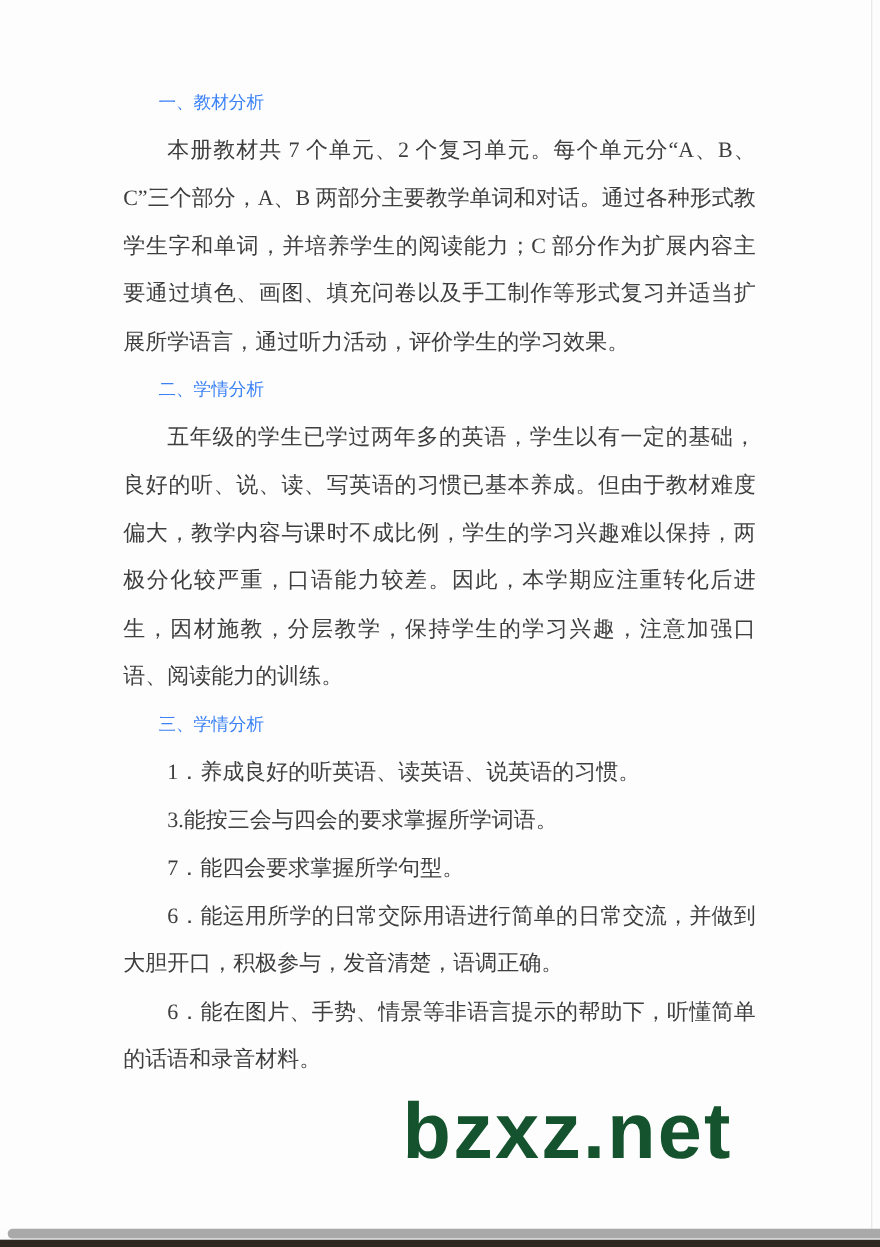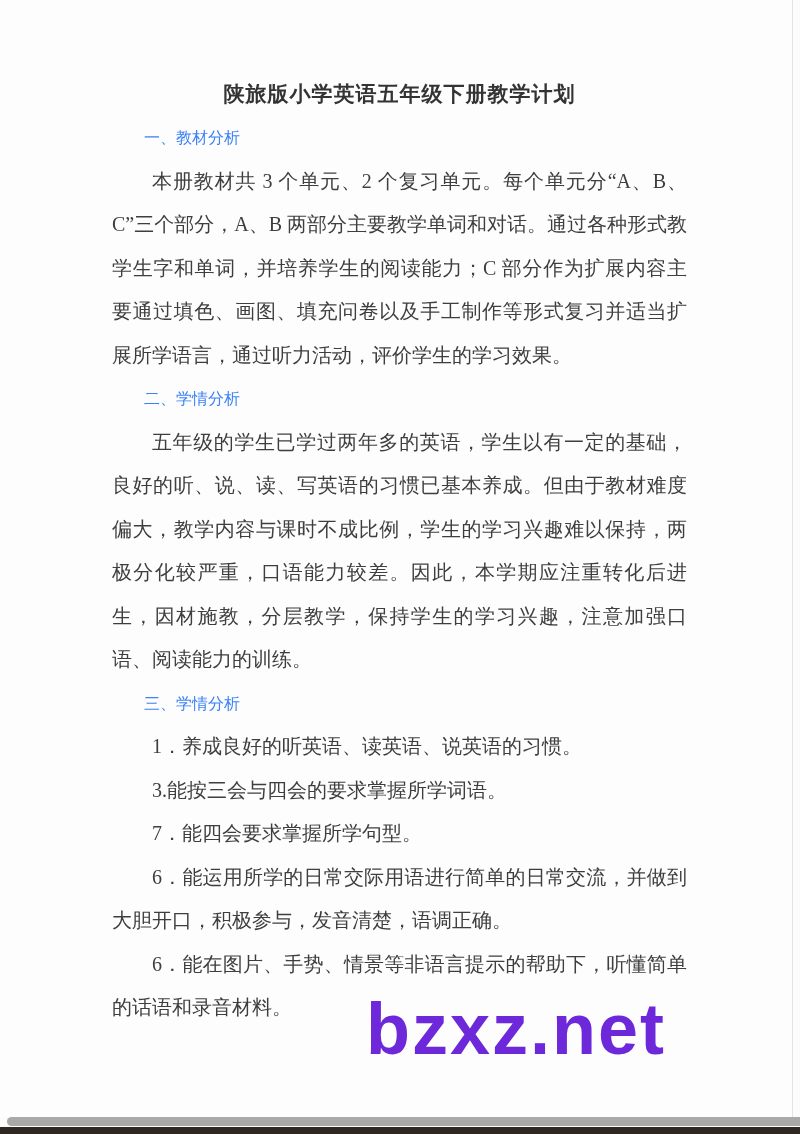"陕旅版小学英语五年级下册教学计划" h1.doc-title { html: <h1>陕旅版小学英语五年级下册教学计划</h1> -> none }
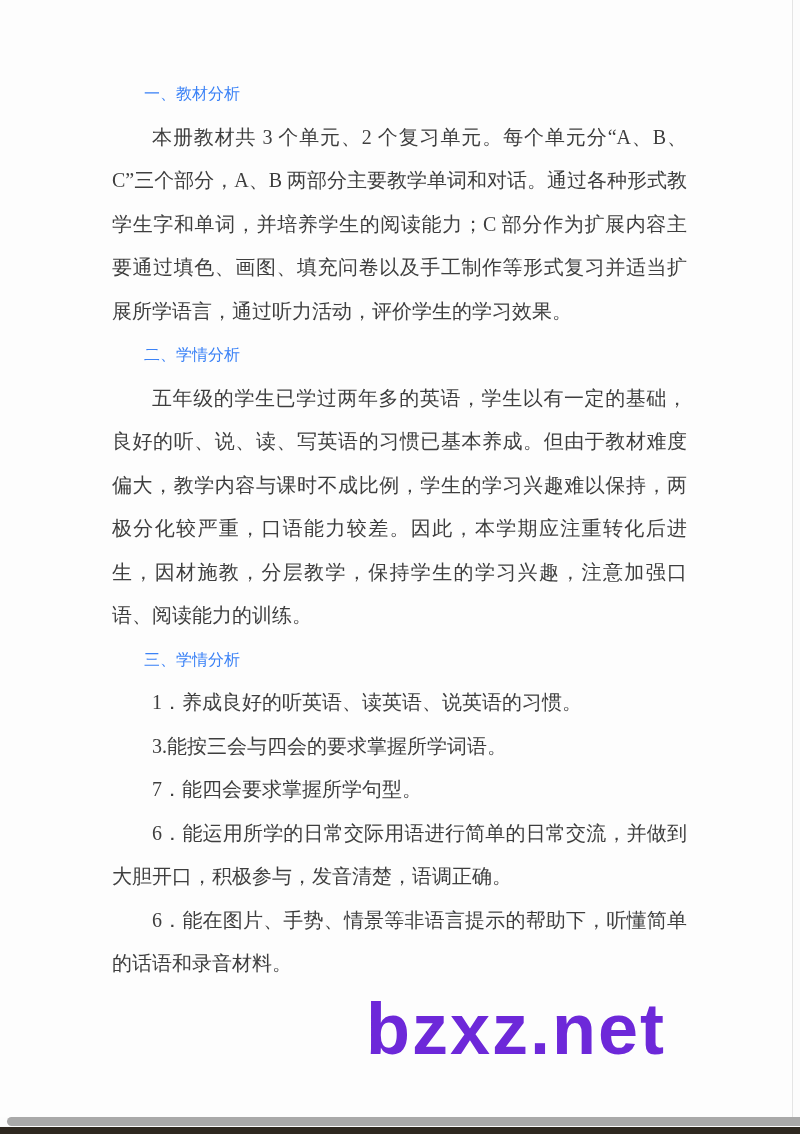"本册教材共 3 个单元、2 个复习单元。每个单元分“A、B、C”三个部分，A、B" p.para { text: 3 -> 7 }
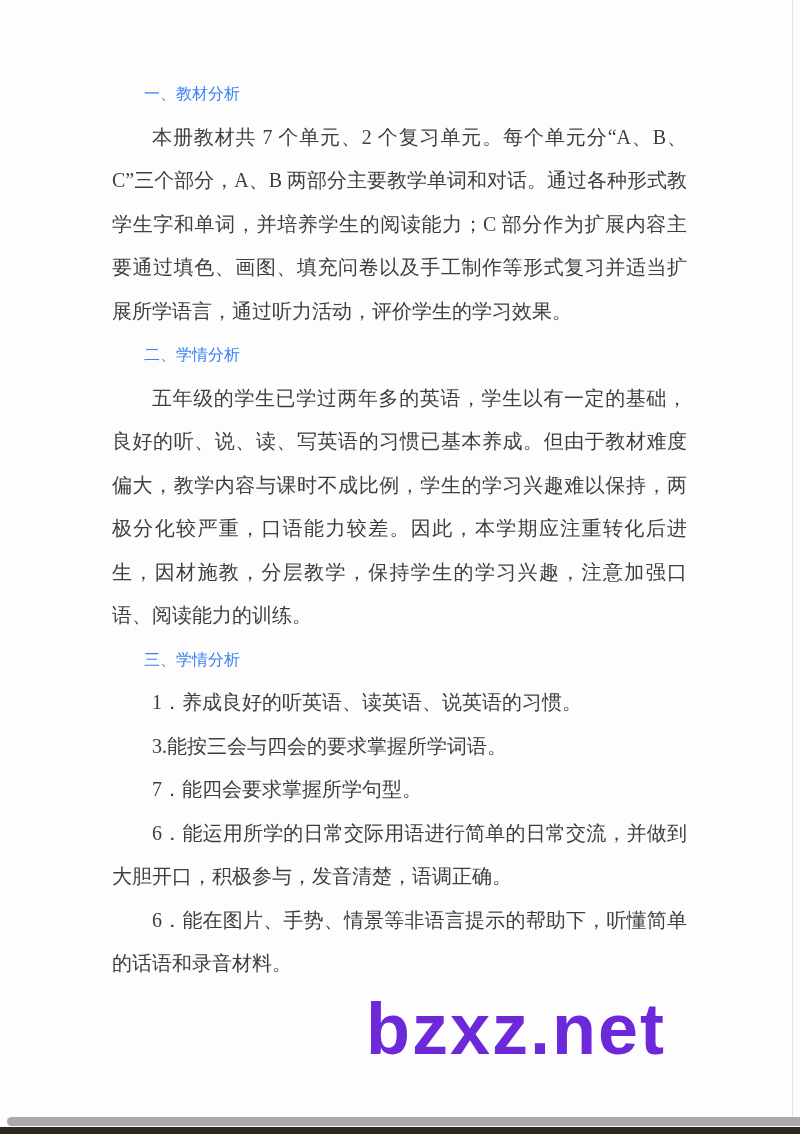"bzxz.net" .watermark { color: #6d28d9 -> #14532d }
